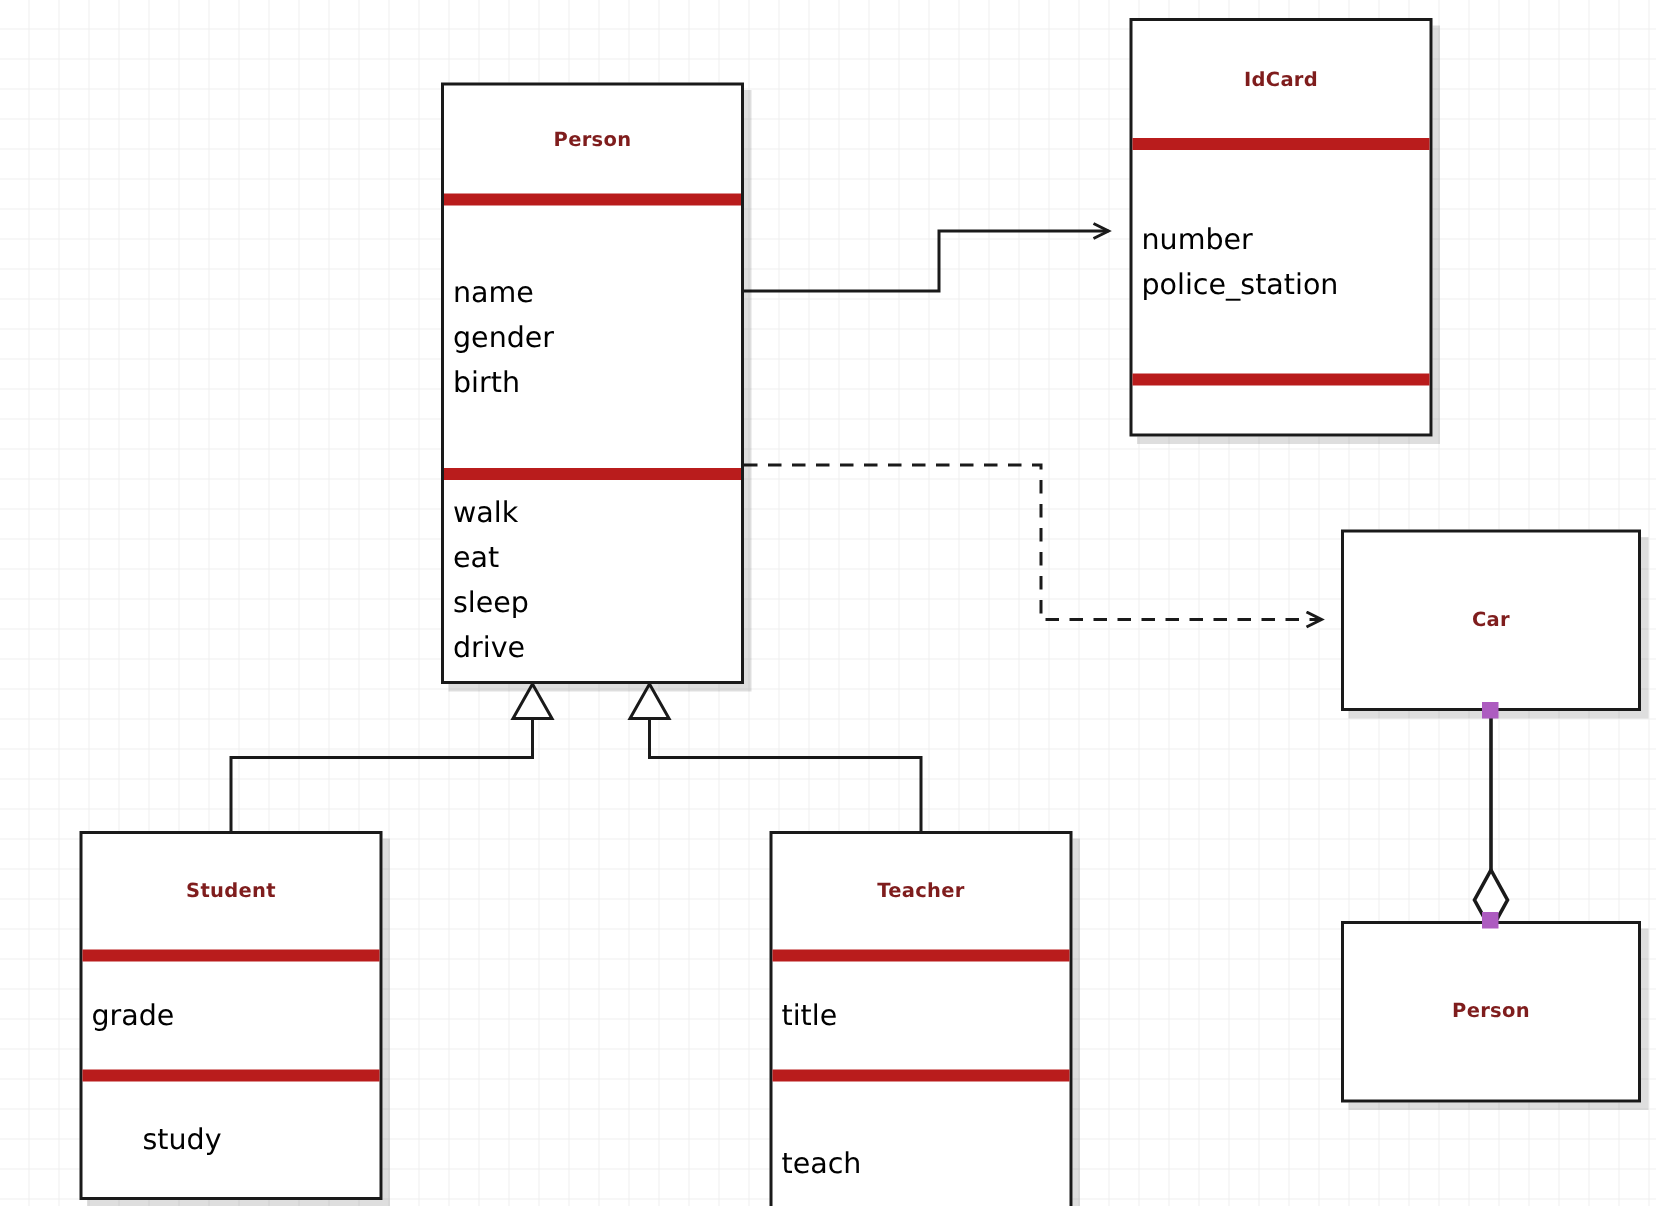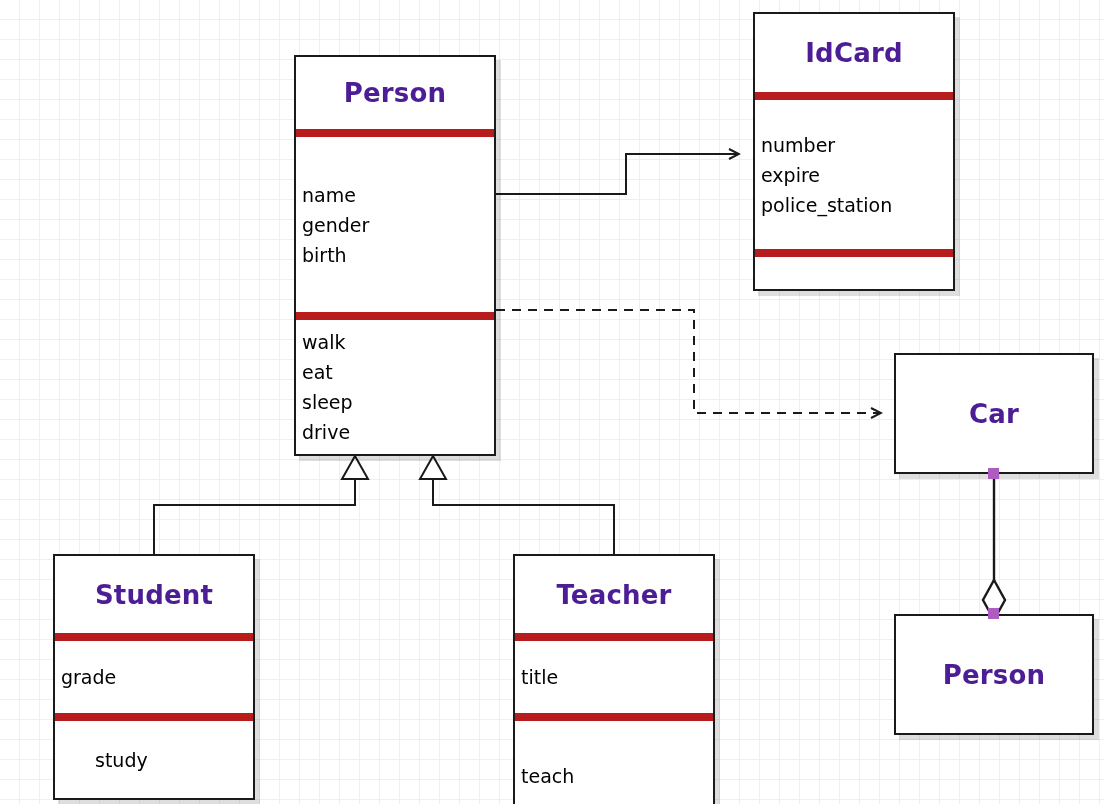"IdCard" .cmp-title { color: #4c1d95 -> #7f1d1d; font-size: 26px -> 13px }
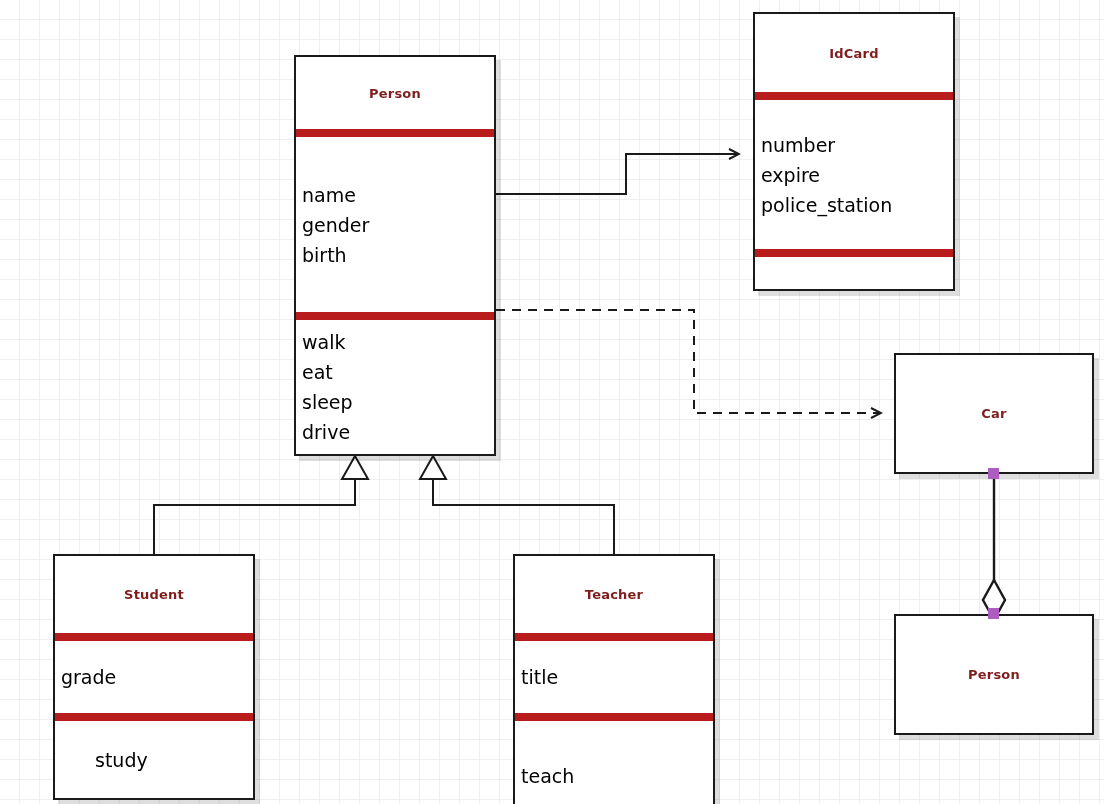"expire" div.row { html: <div>expire</div> -> none }
